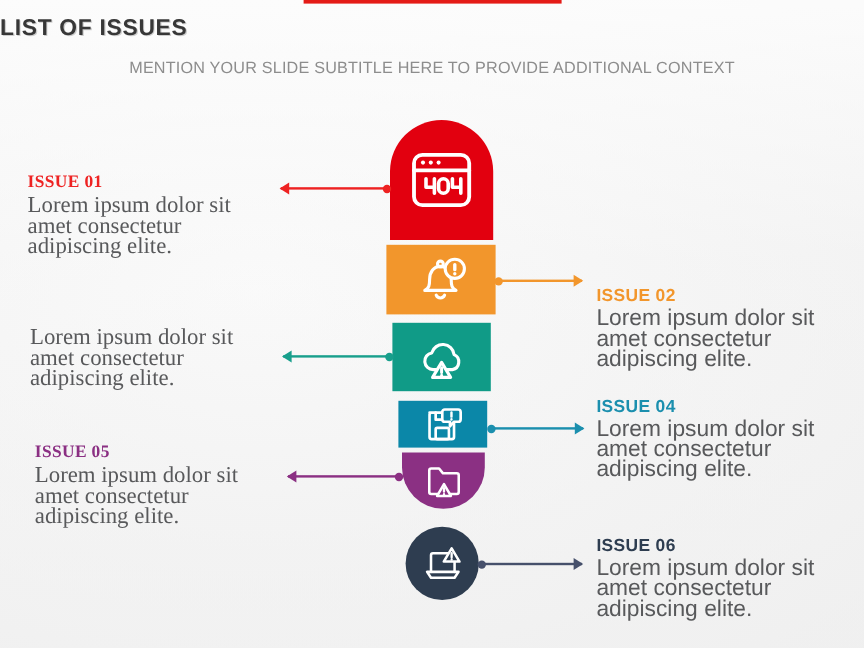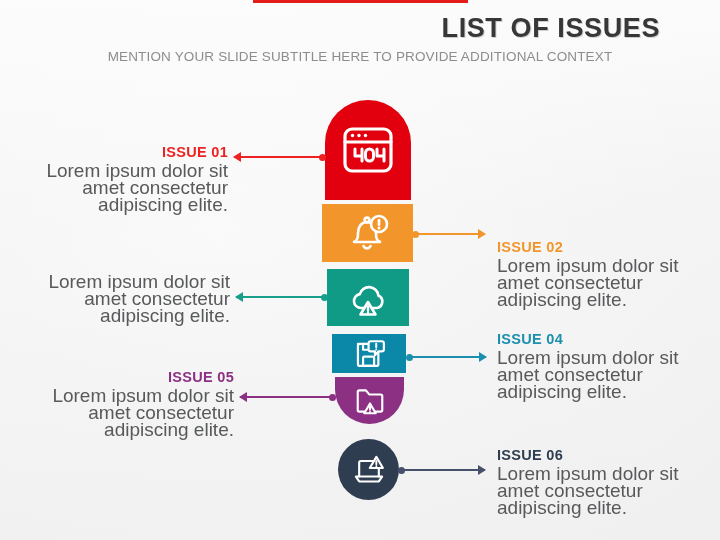"LIST OF ISSUES" .title { font-size: 27px -> 19px; text-align: right -> left }
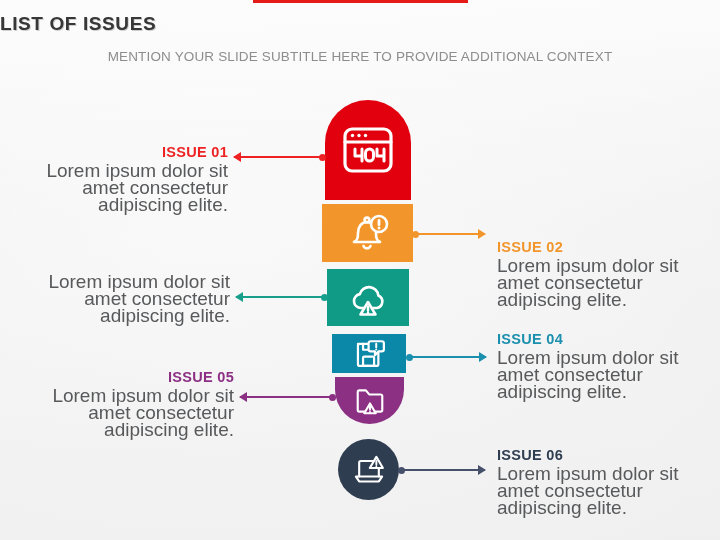"ISSUE 01" .txt.rt { font-family: none -> Liberation Serif, serif; text-align: right -> none }
